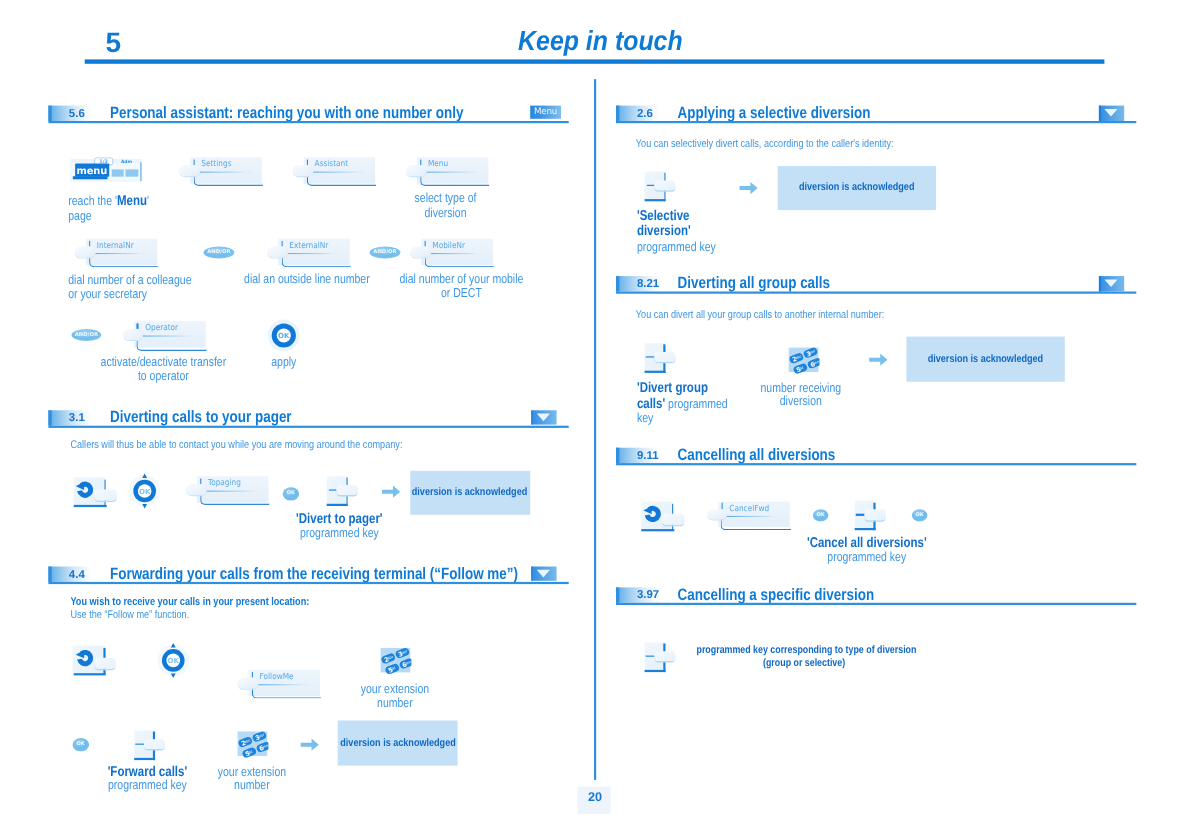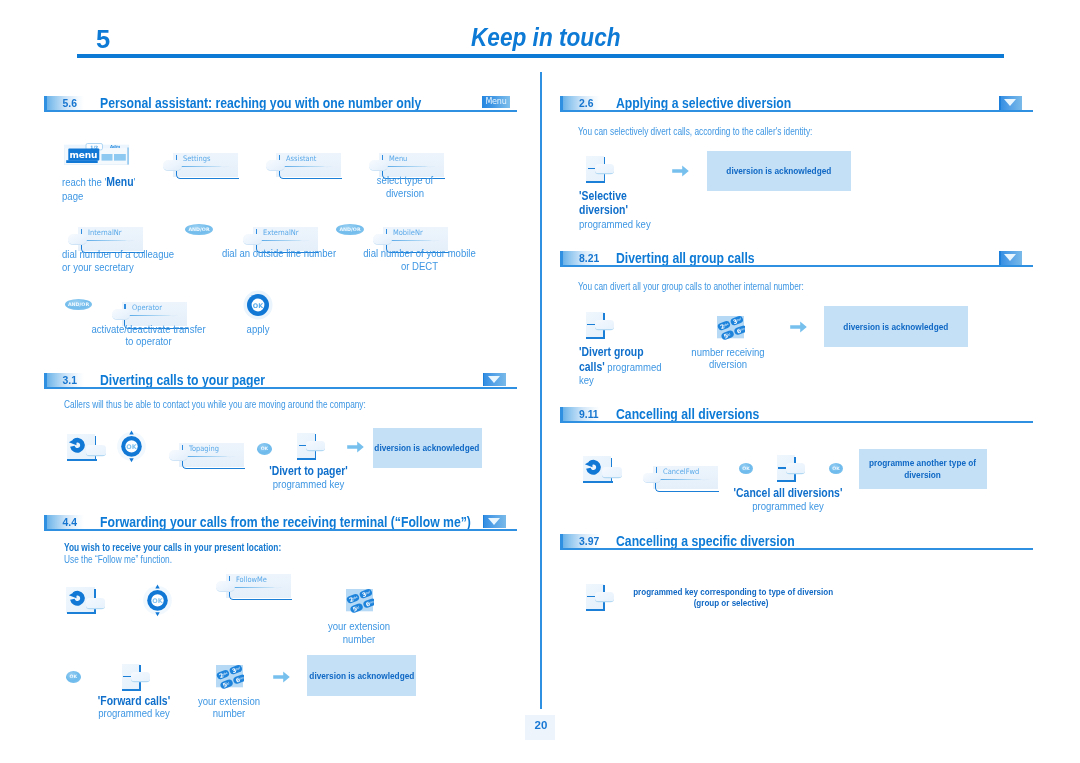"Settings" .softkey { margin-top: 10px -> none }
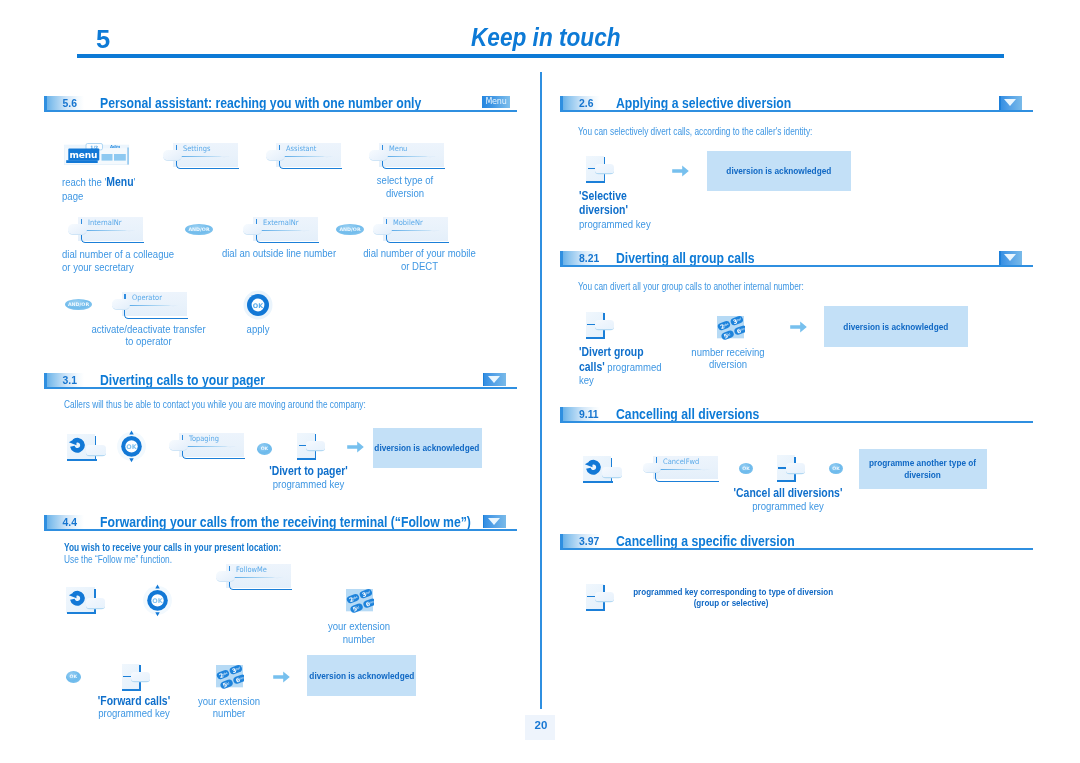"programme another type of diversion" div.ack { html: <div> <span>programme another type of diversion</span> </div> -> none }
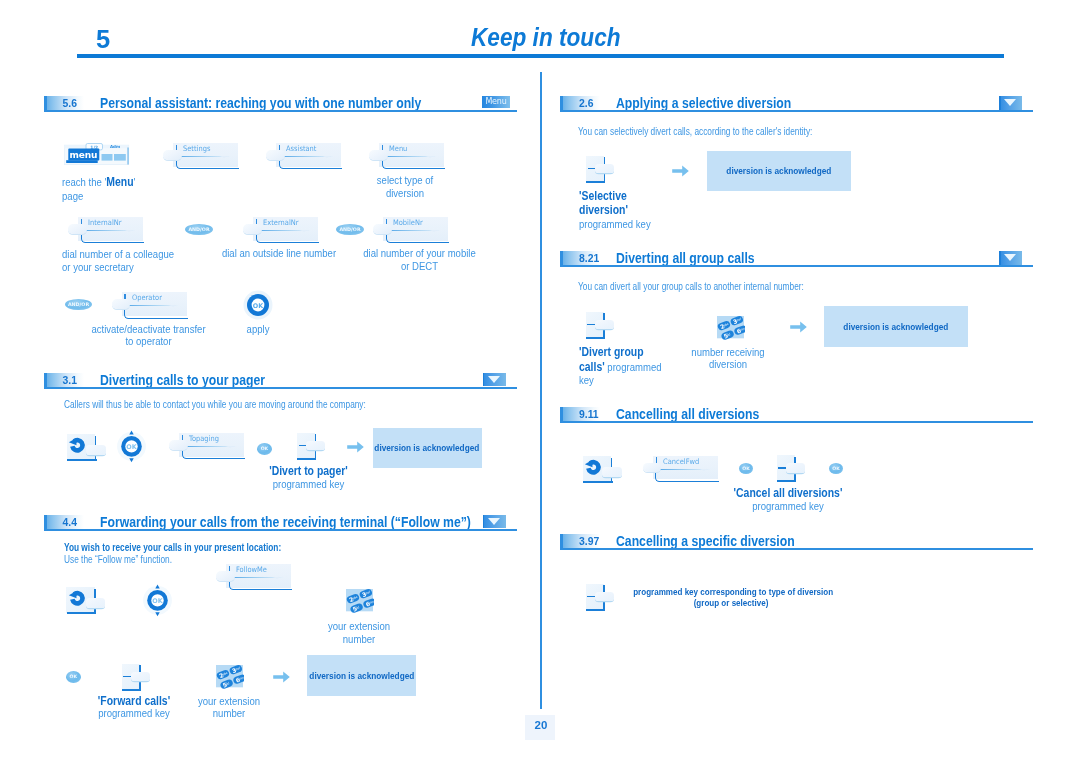"FollowMe" div.softkey { top: 564px -> 609px }
